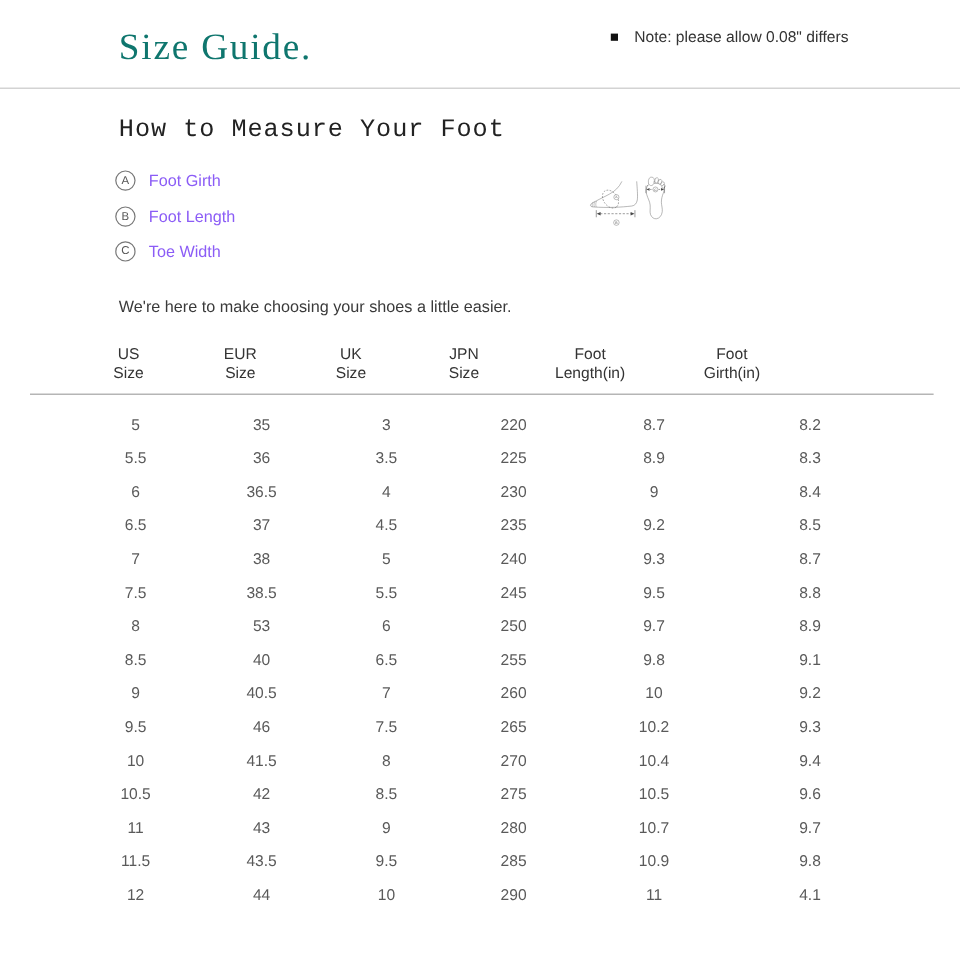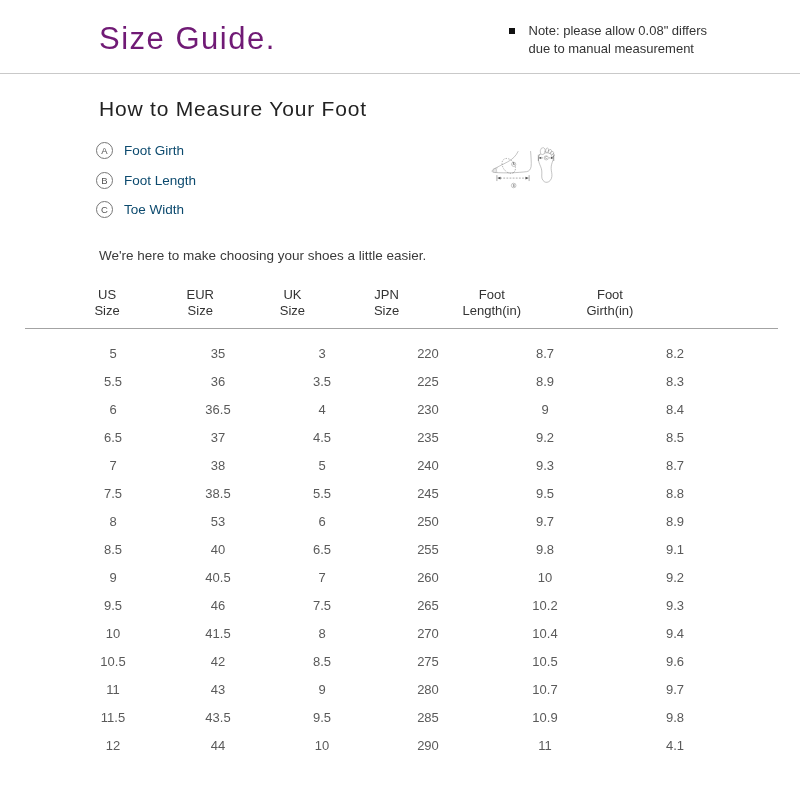"Size Guide." .page-title { color: #701a75 -> #0f766e; font-family: Liberation Sans, sans-serif -> Liberation Serif, serif }
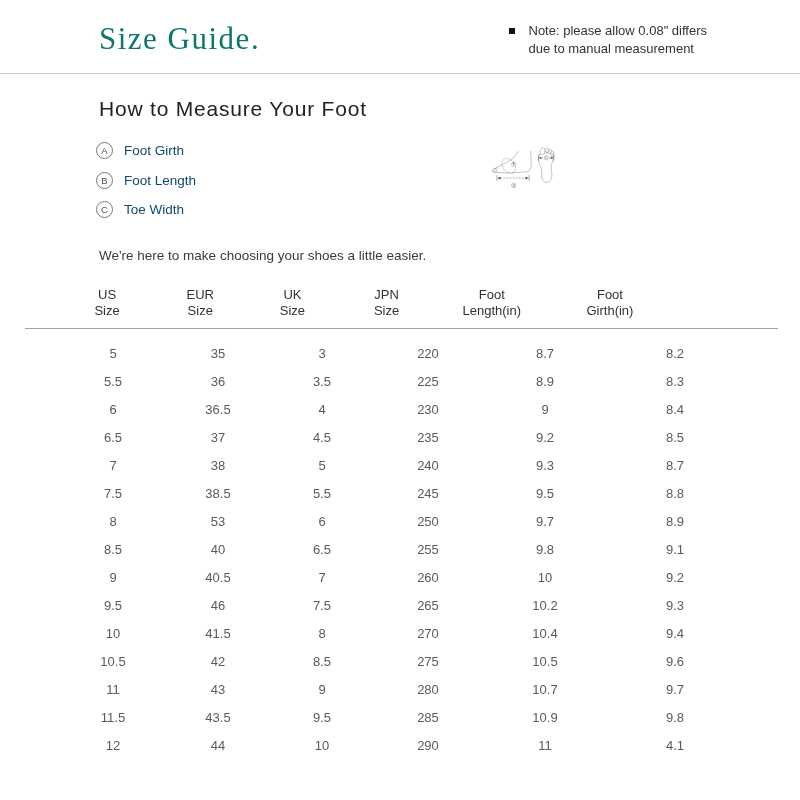"due to manual measurement" div { html: <div>due to manual measurement</div> -> none }
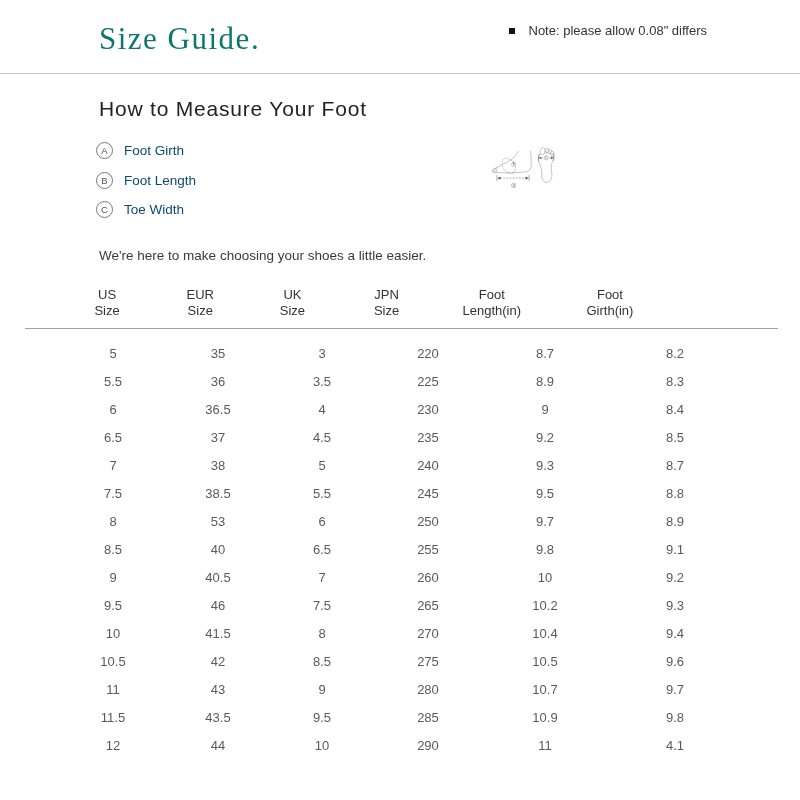"How to Measure Your Foot" .section-heading { font-family: Liberation Sans, sans-serif -> Liberation Mono, monospace }
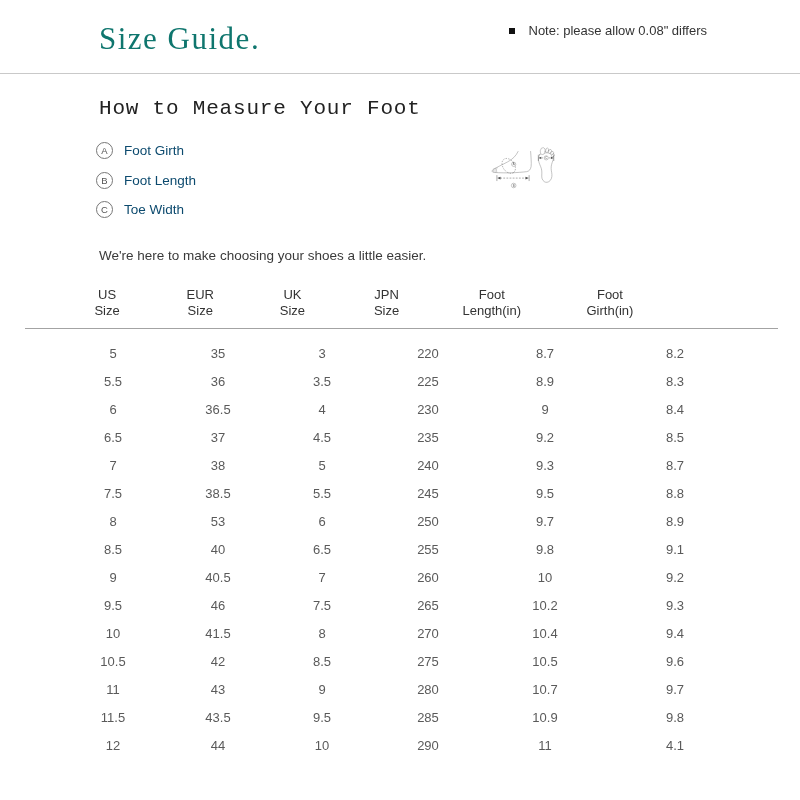"Foot Girth" .legend-label { color: #0c4a6e -> #8b5cf6 }
